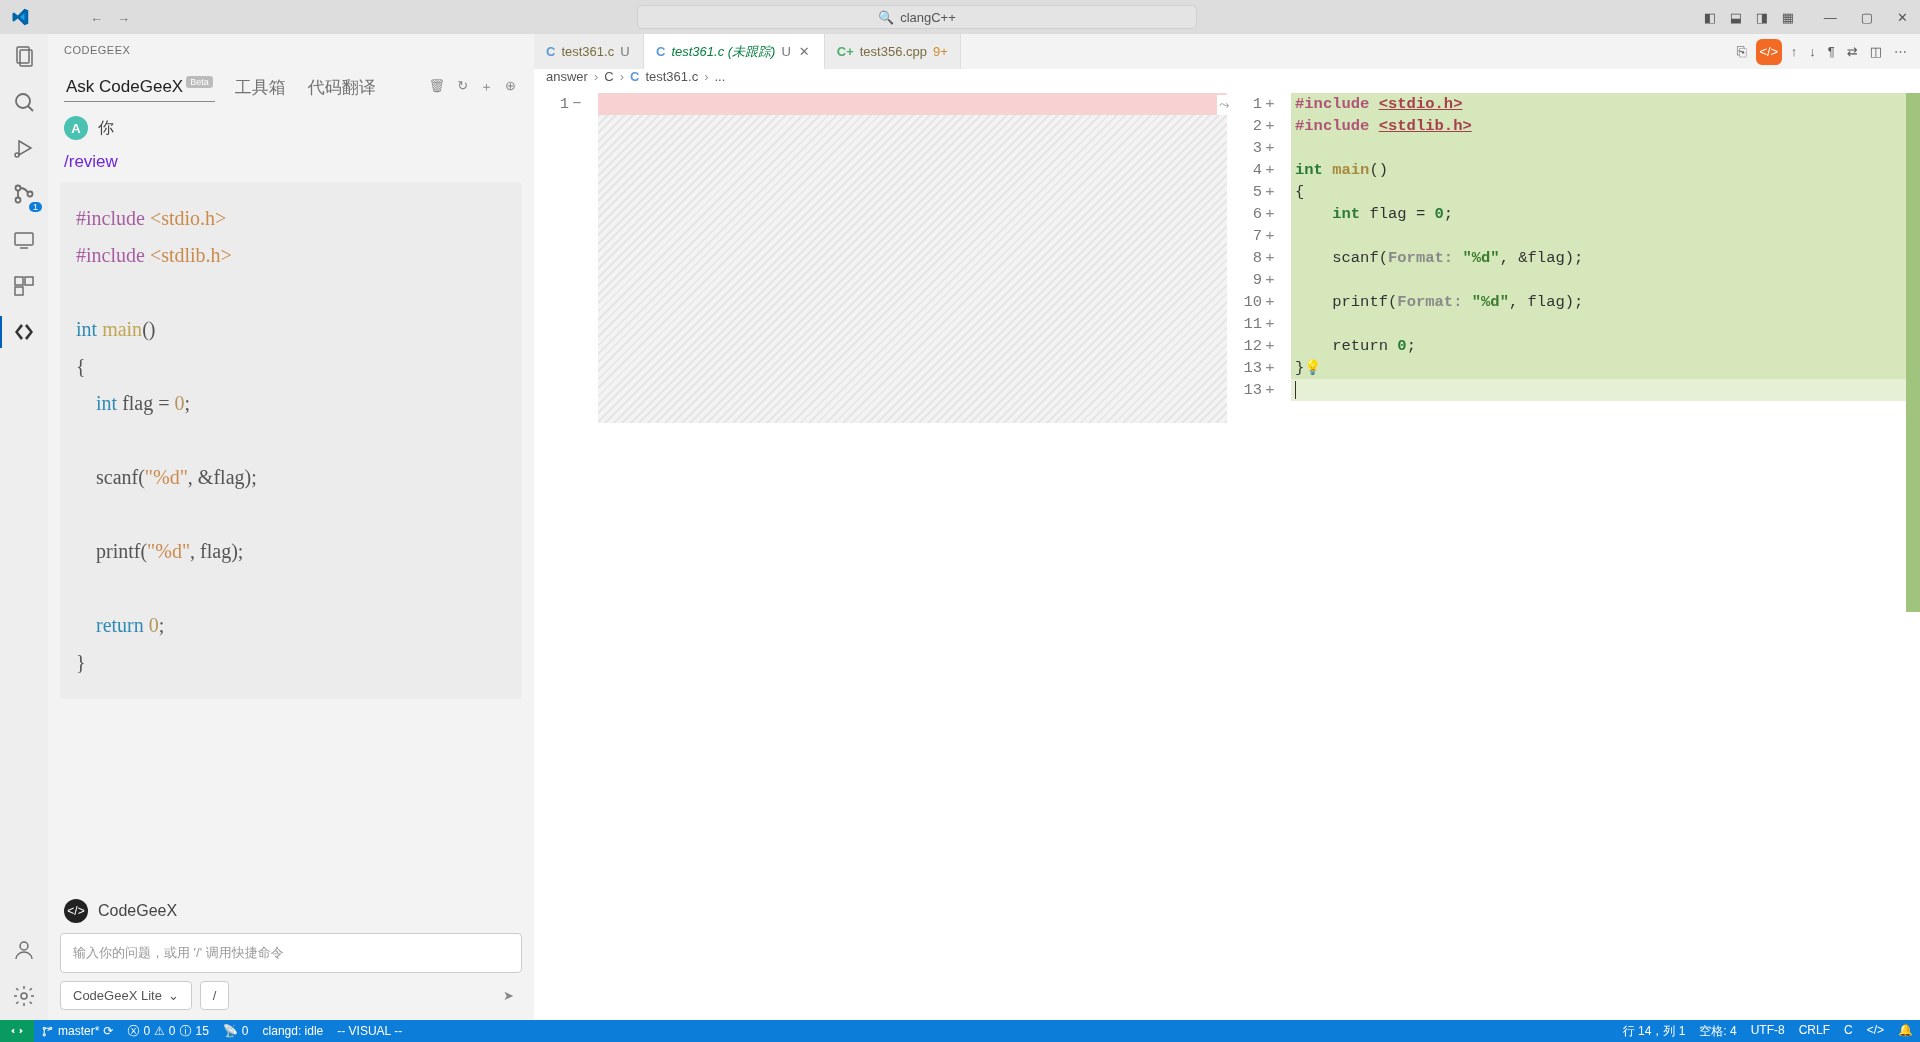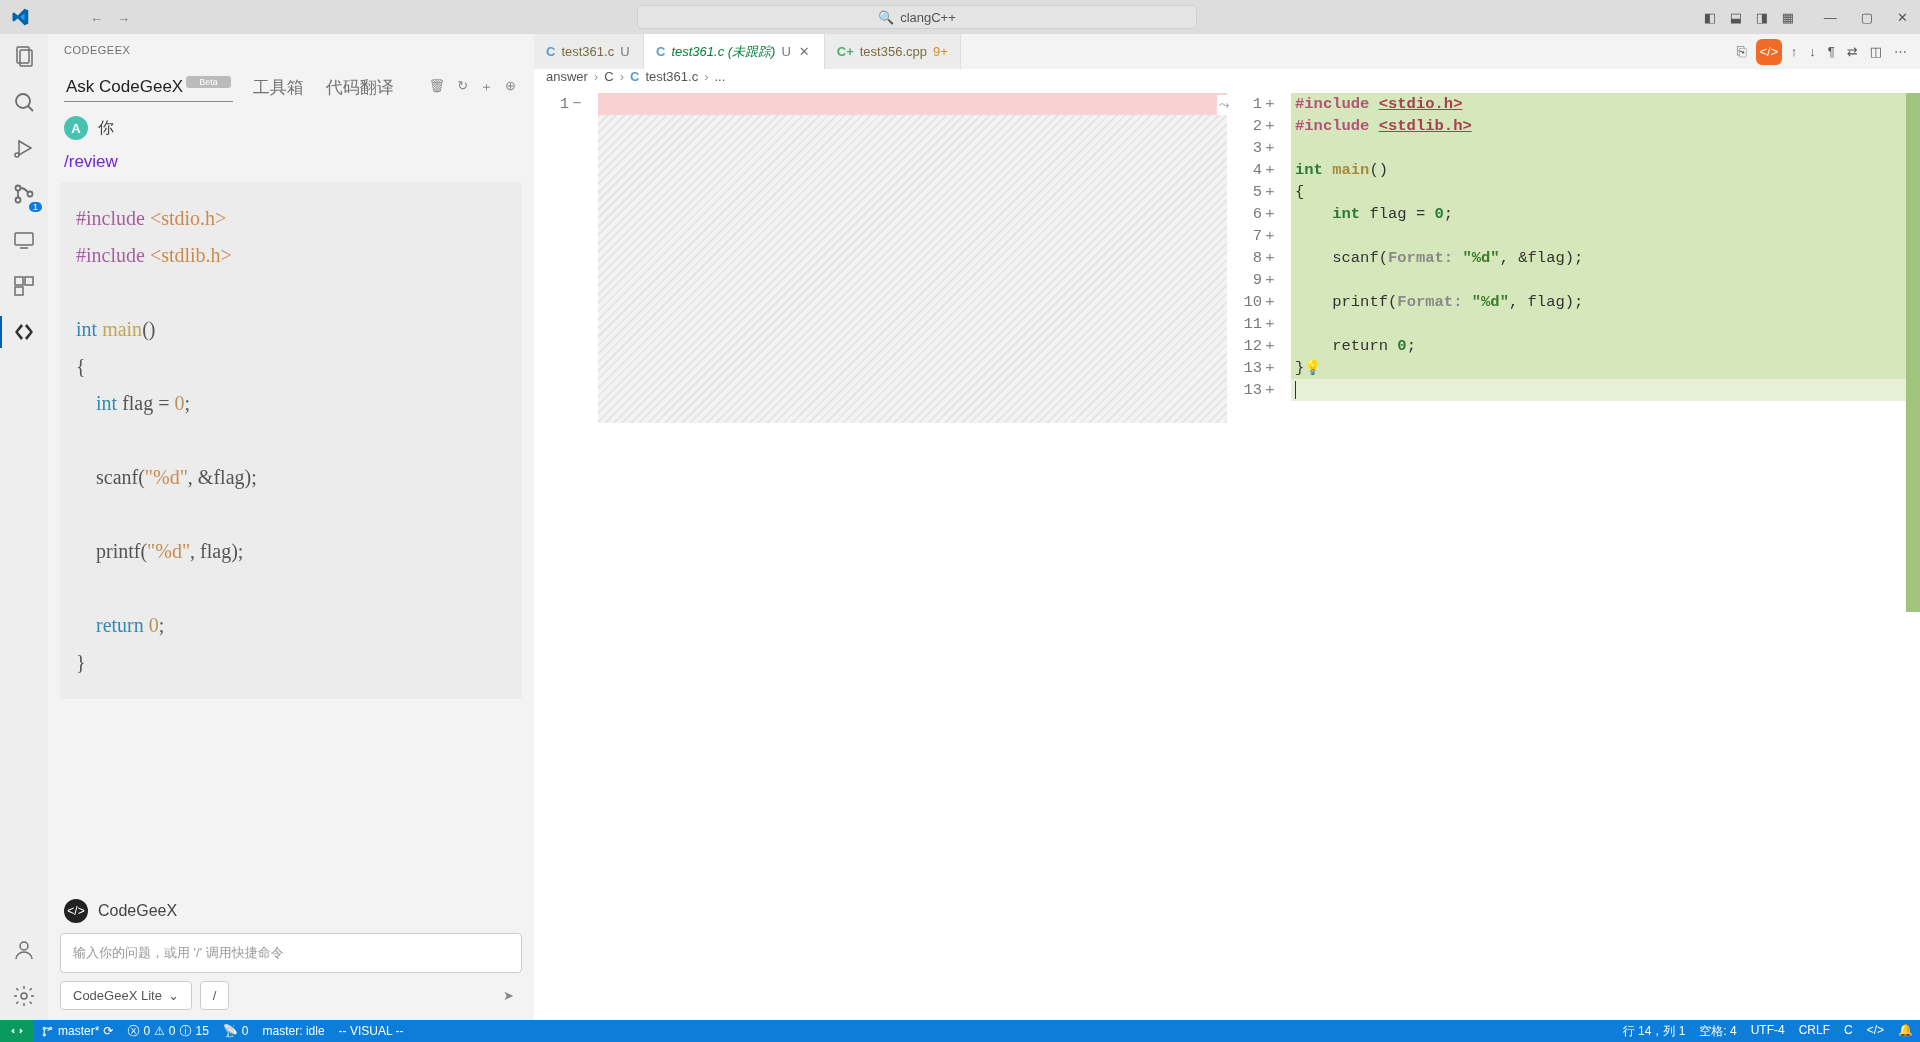"Beta" .badge-beta { padding: 1px 13px -> 1px 4px }
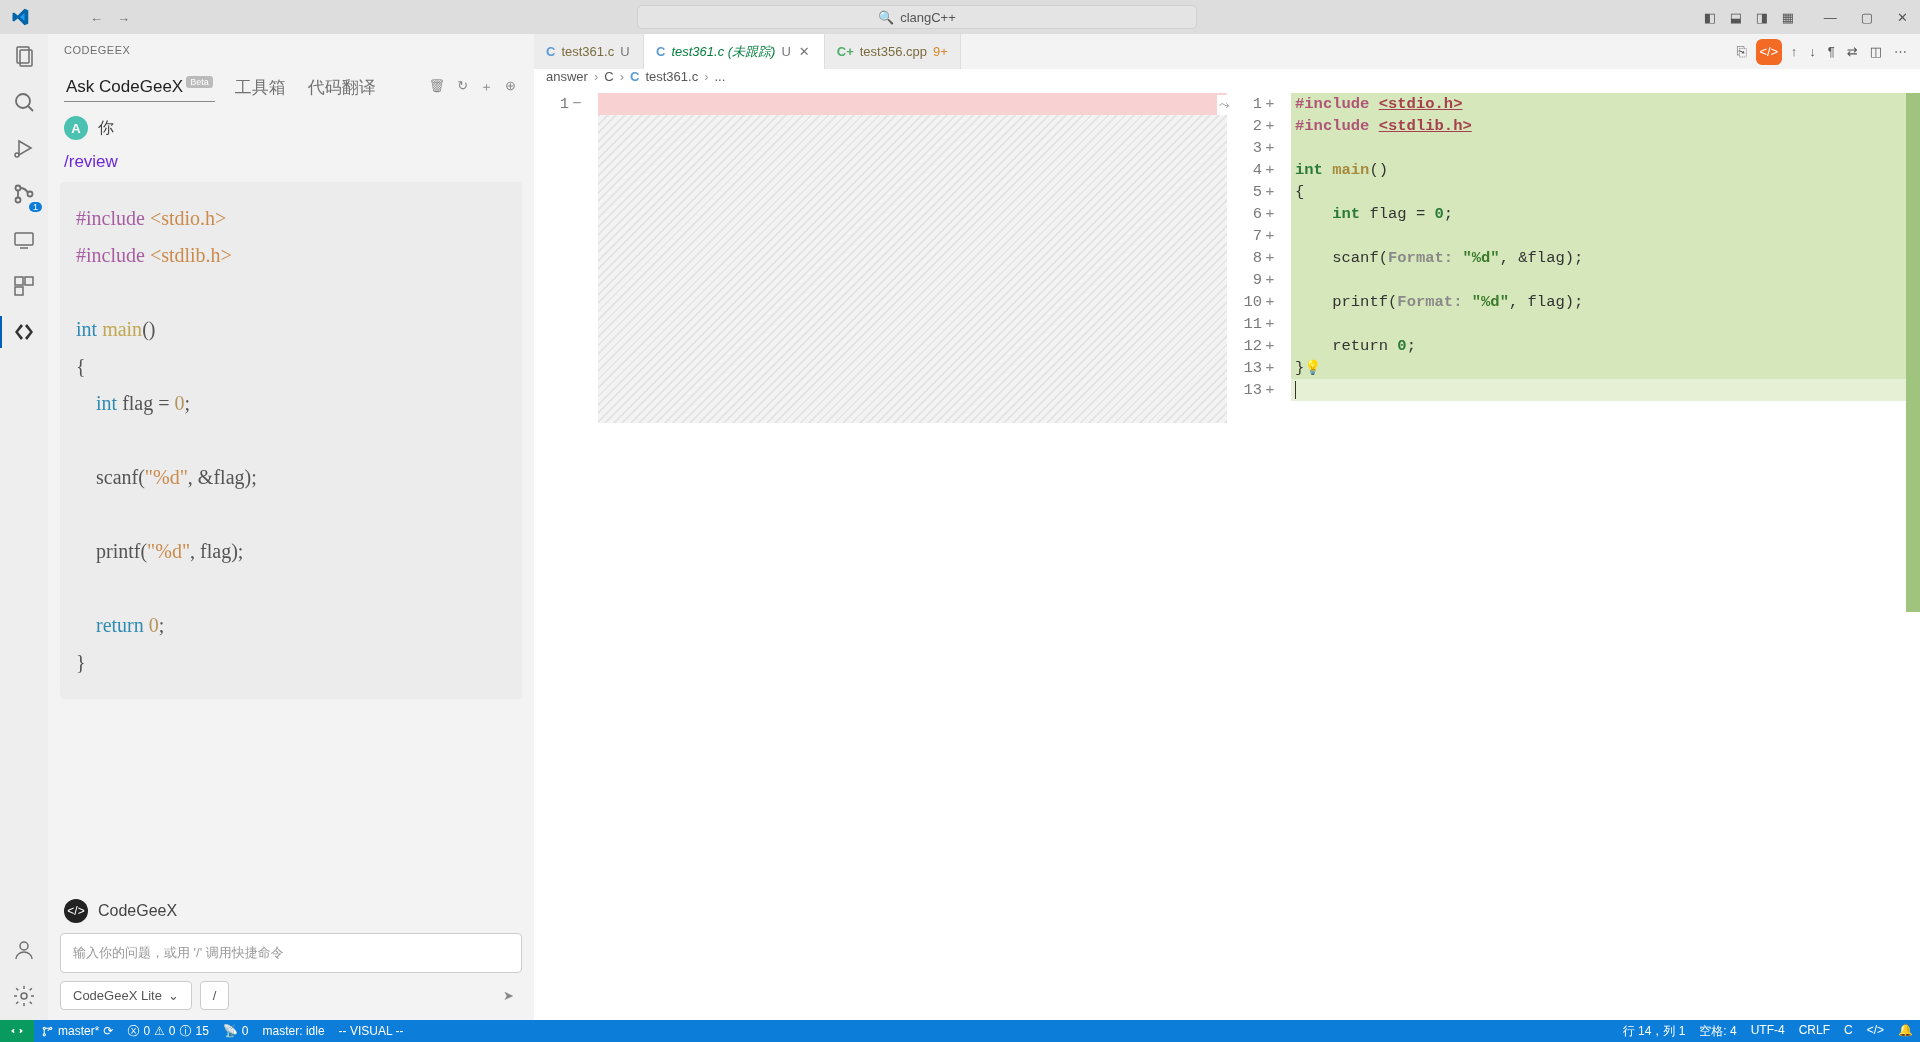"master: idle" div.status-item { text: master -> clangd }
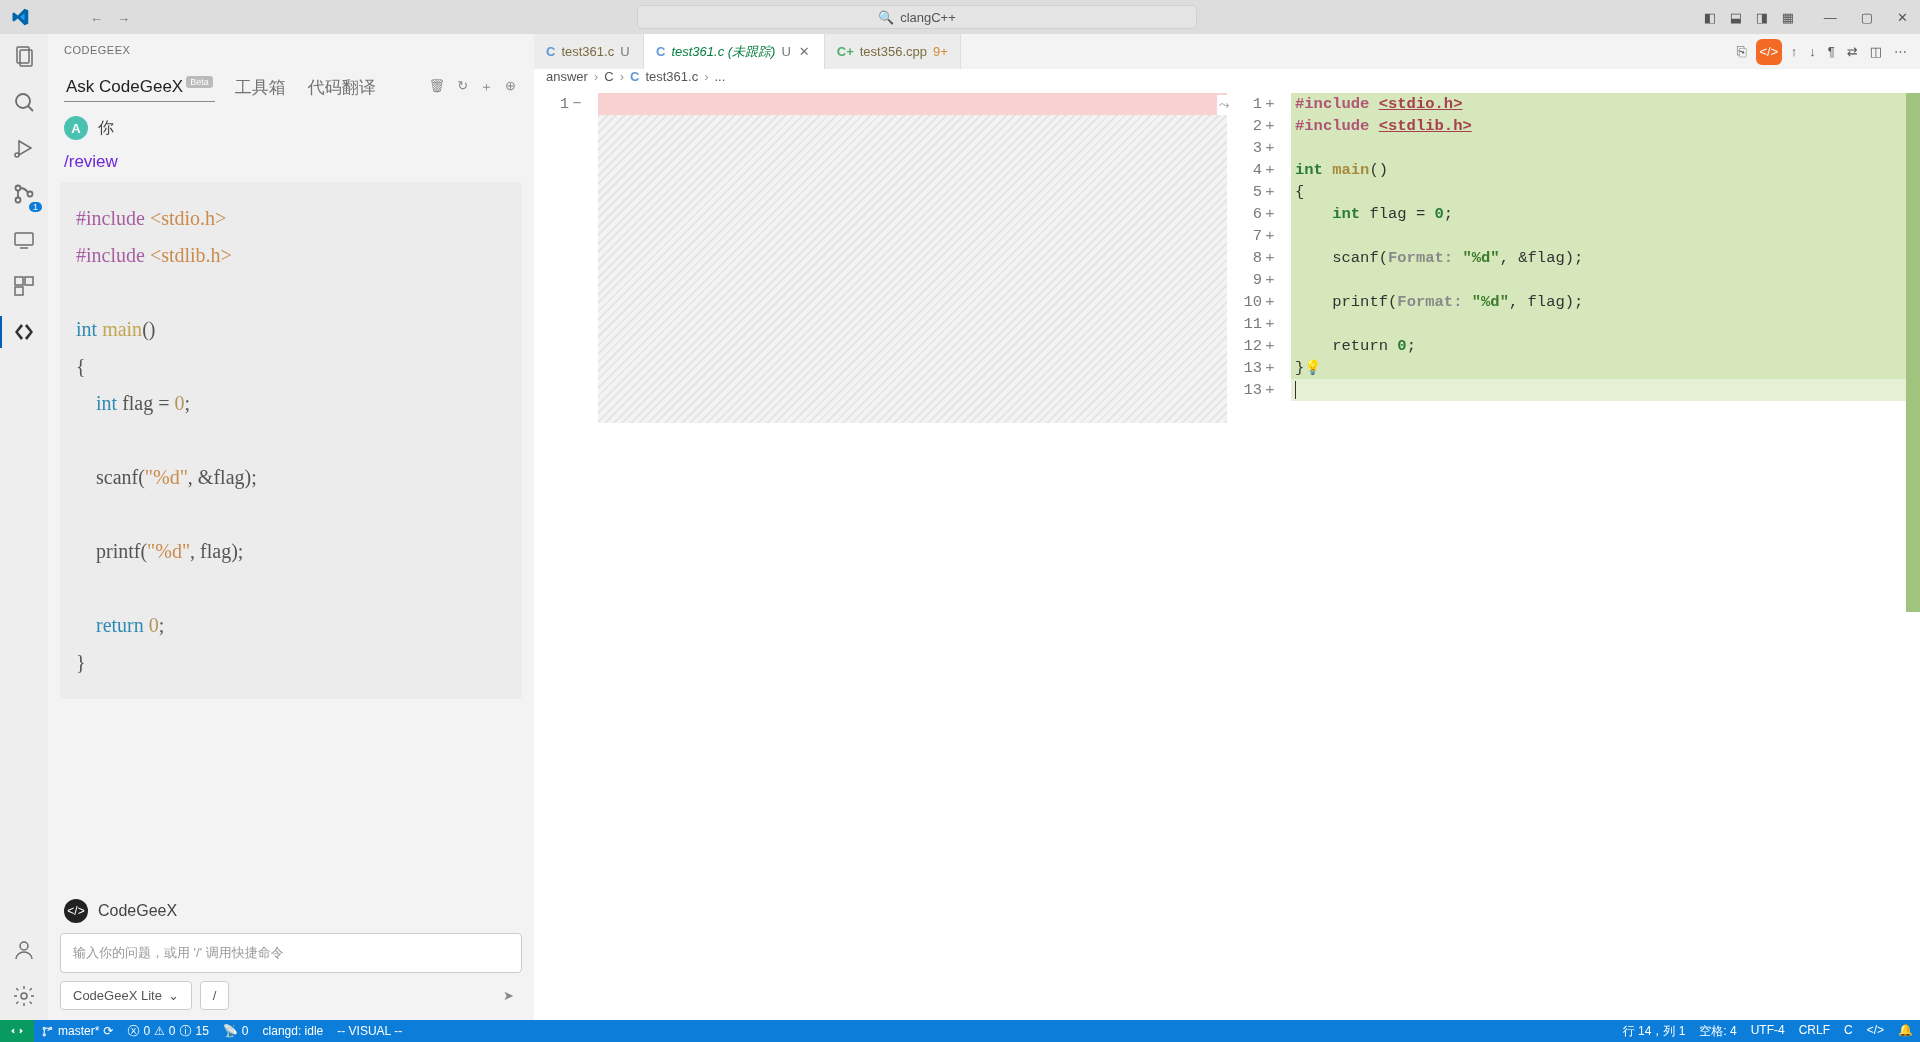"UTF-4" div.status-item { text: UTF-4 -> UTF-8 }
